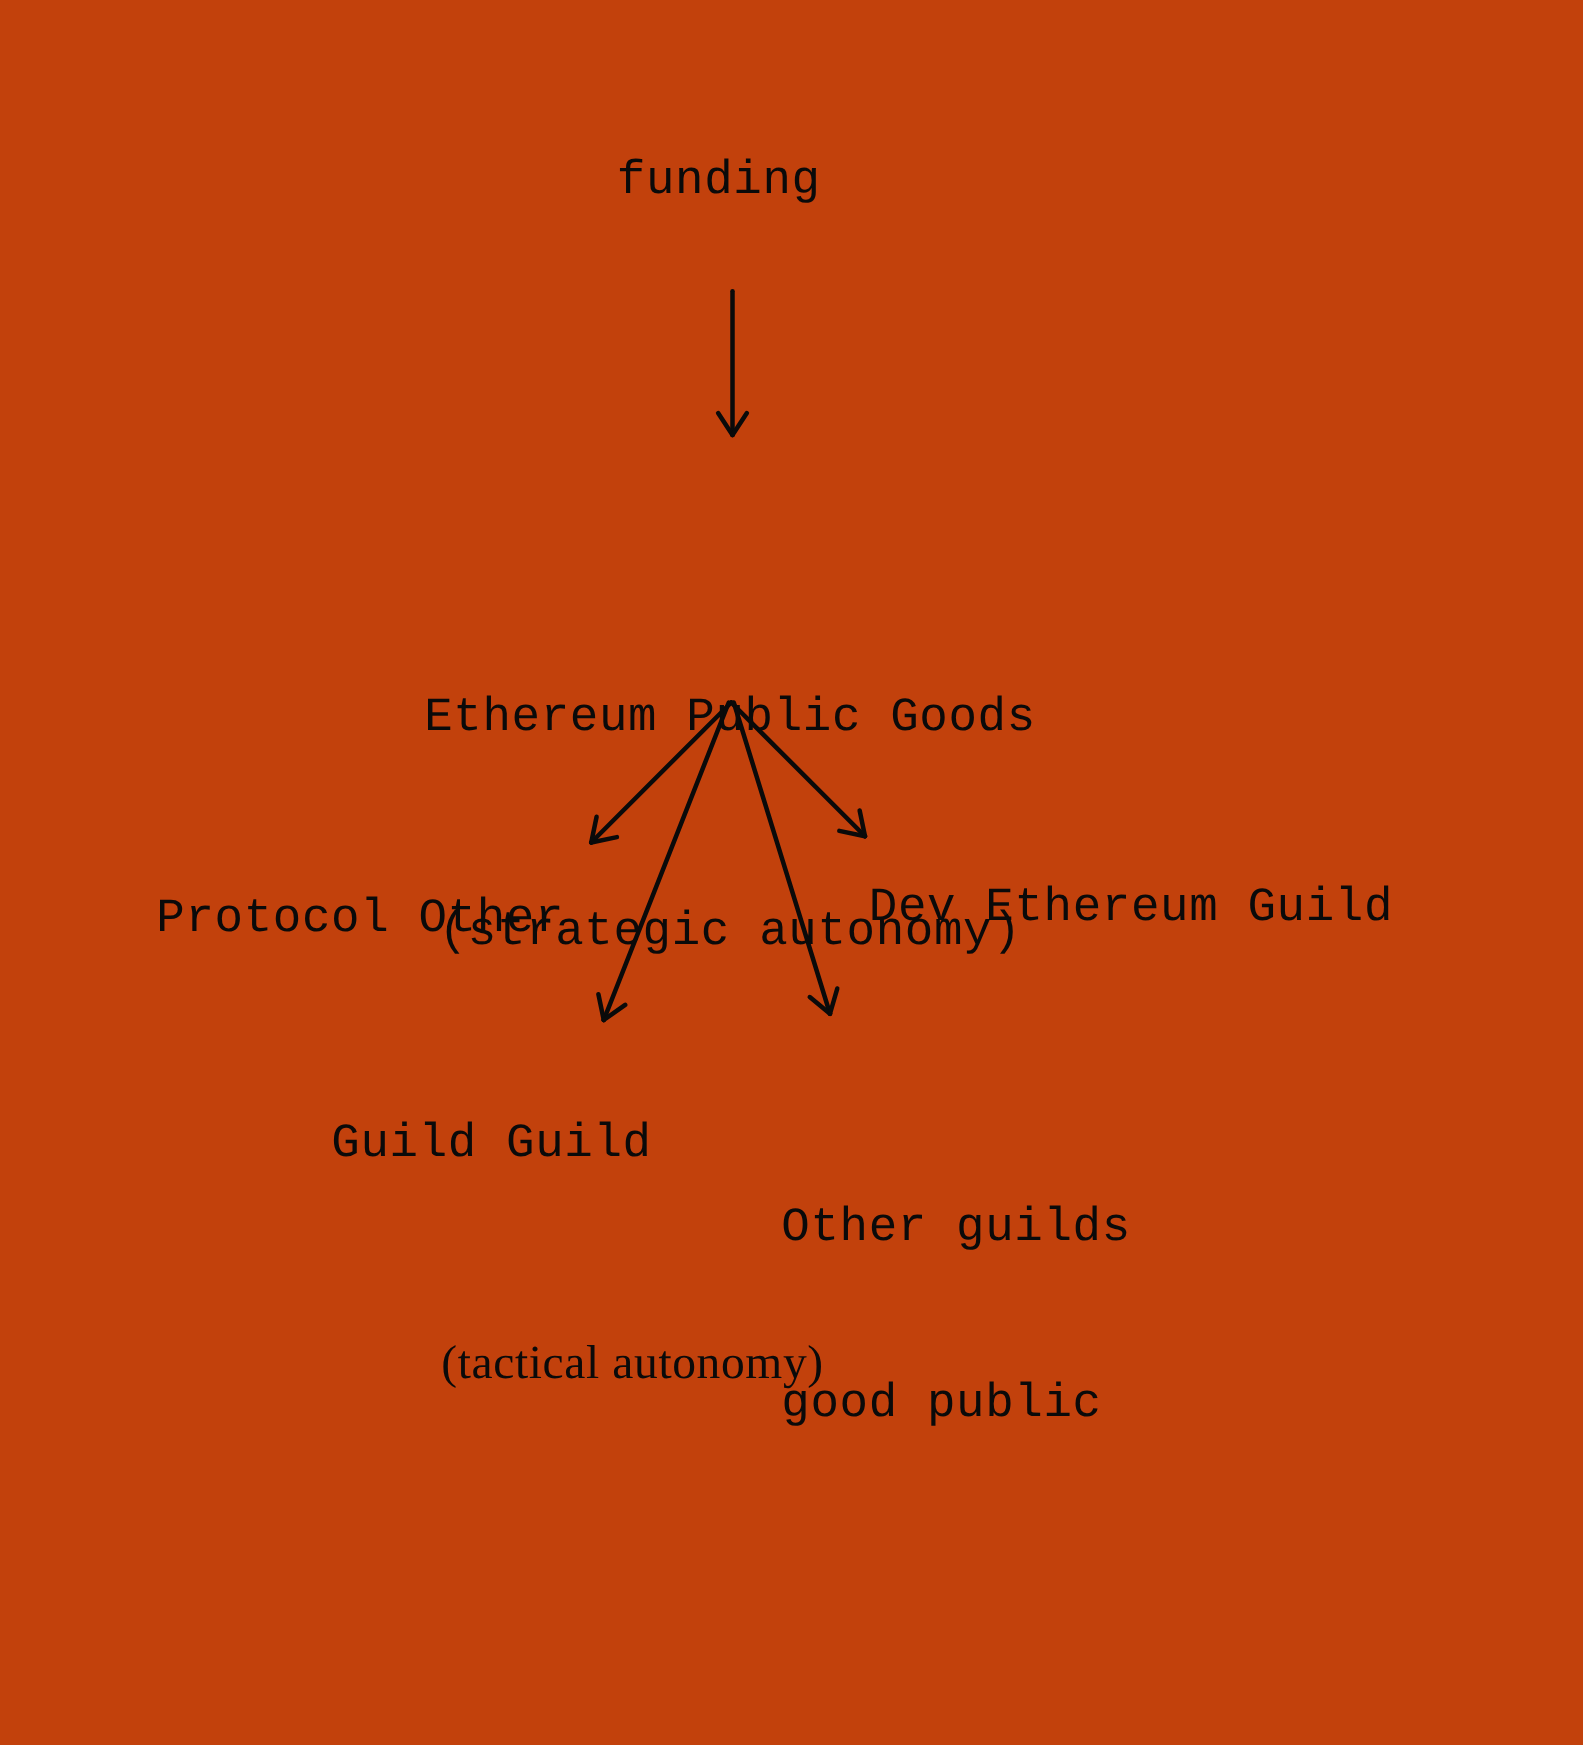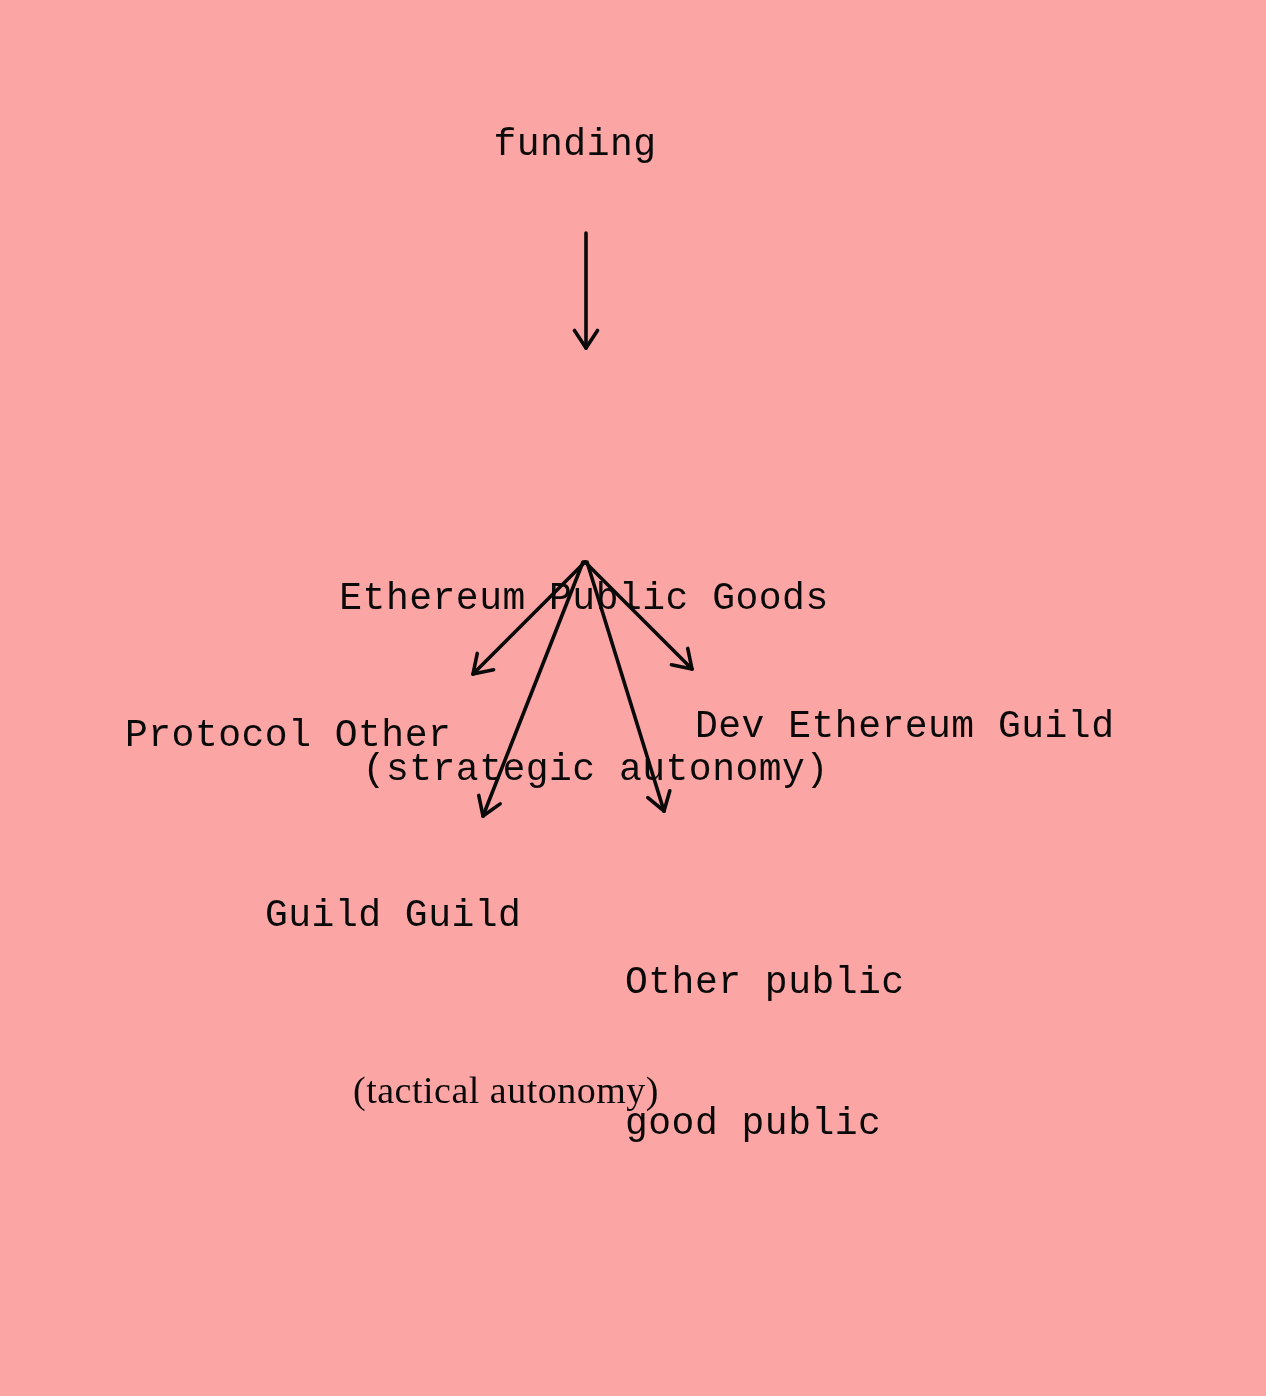"funding" .canvas { background: #fca5a5 -> #c2410c }
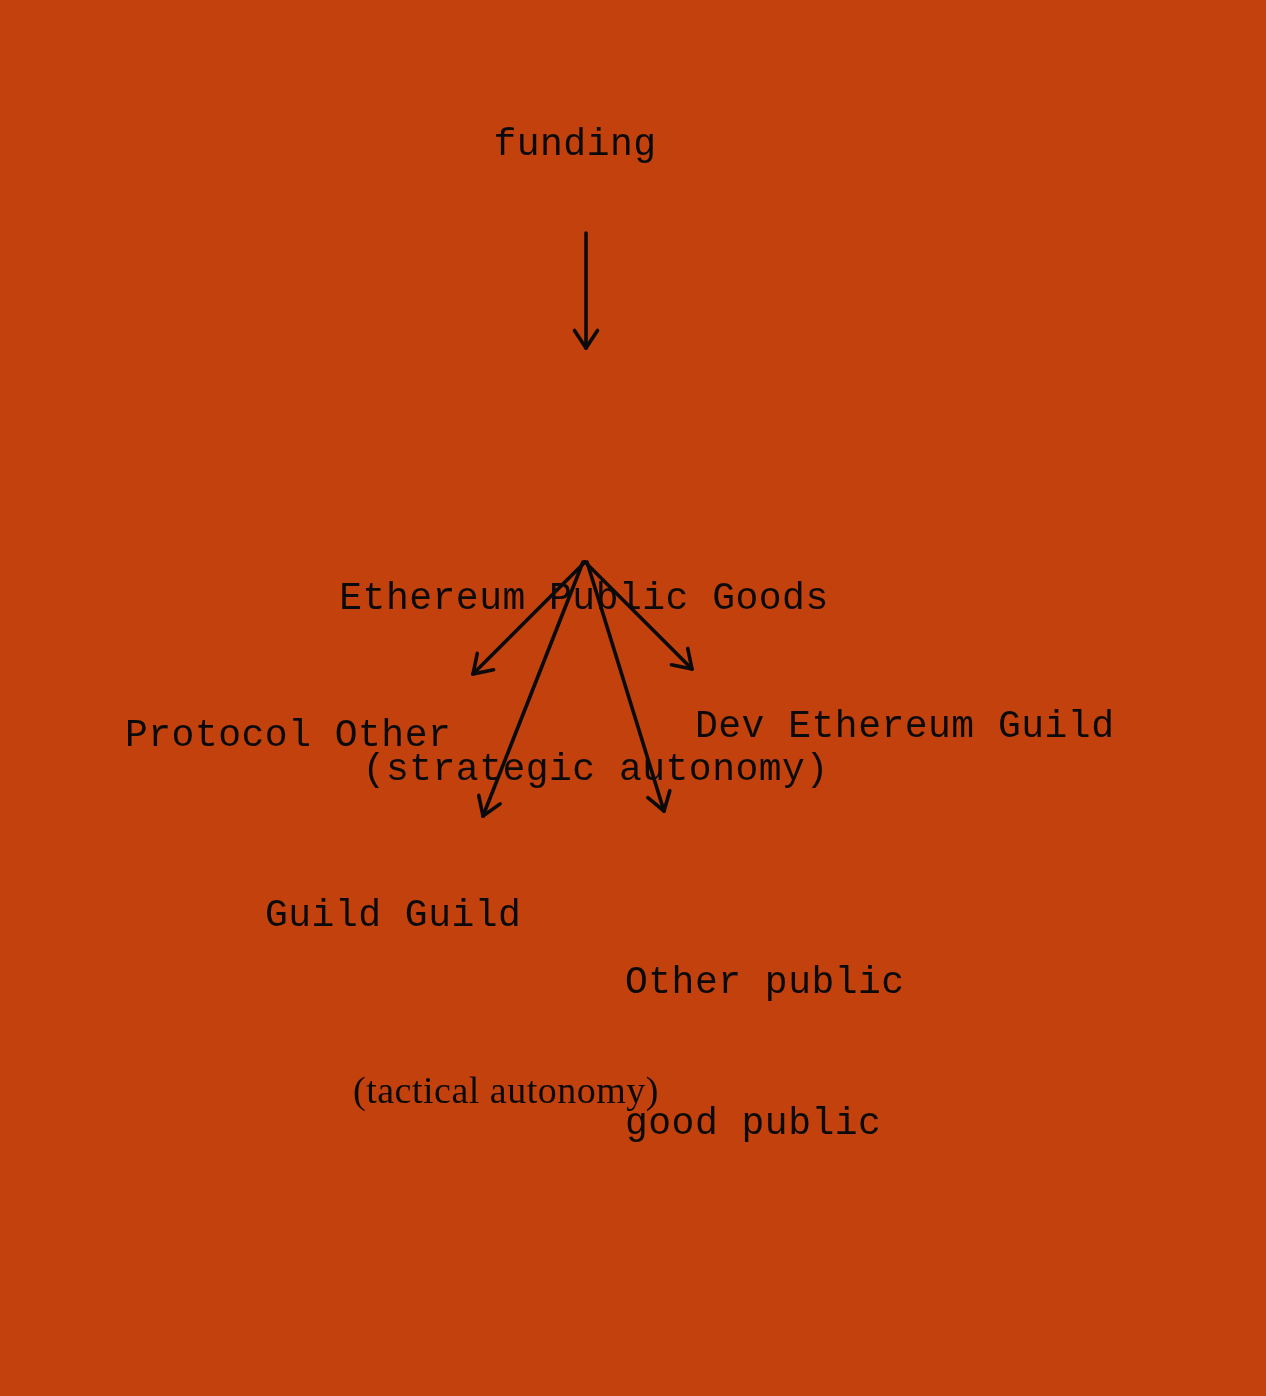"Ethereum Public Goods" .node-epg { text-align: right -> center; top: 456px -> 432px }
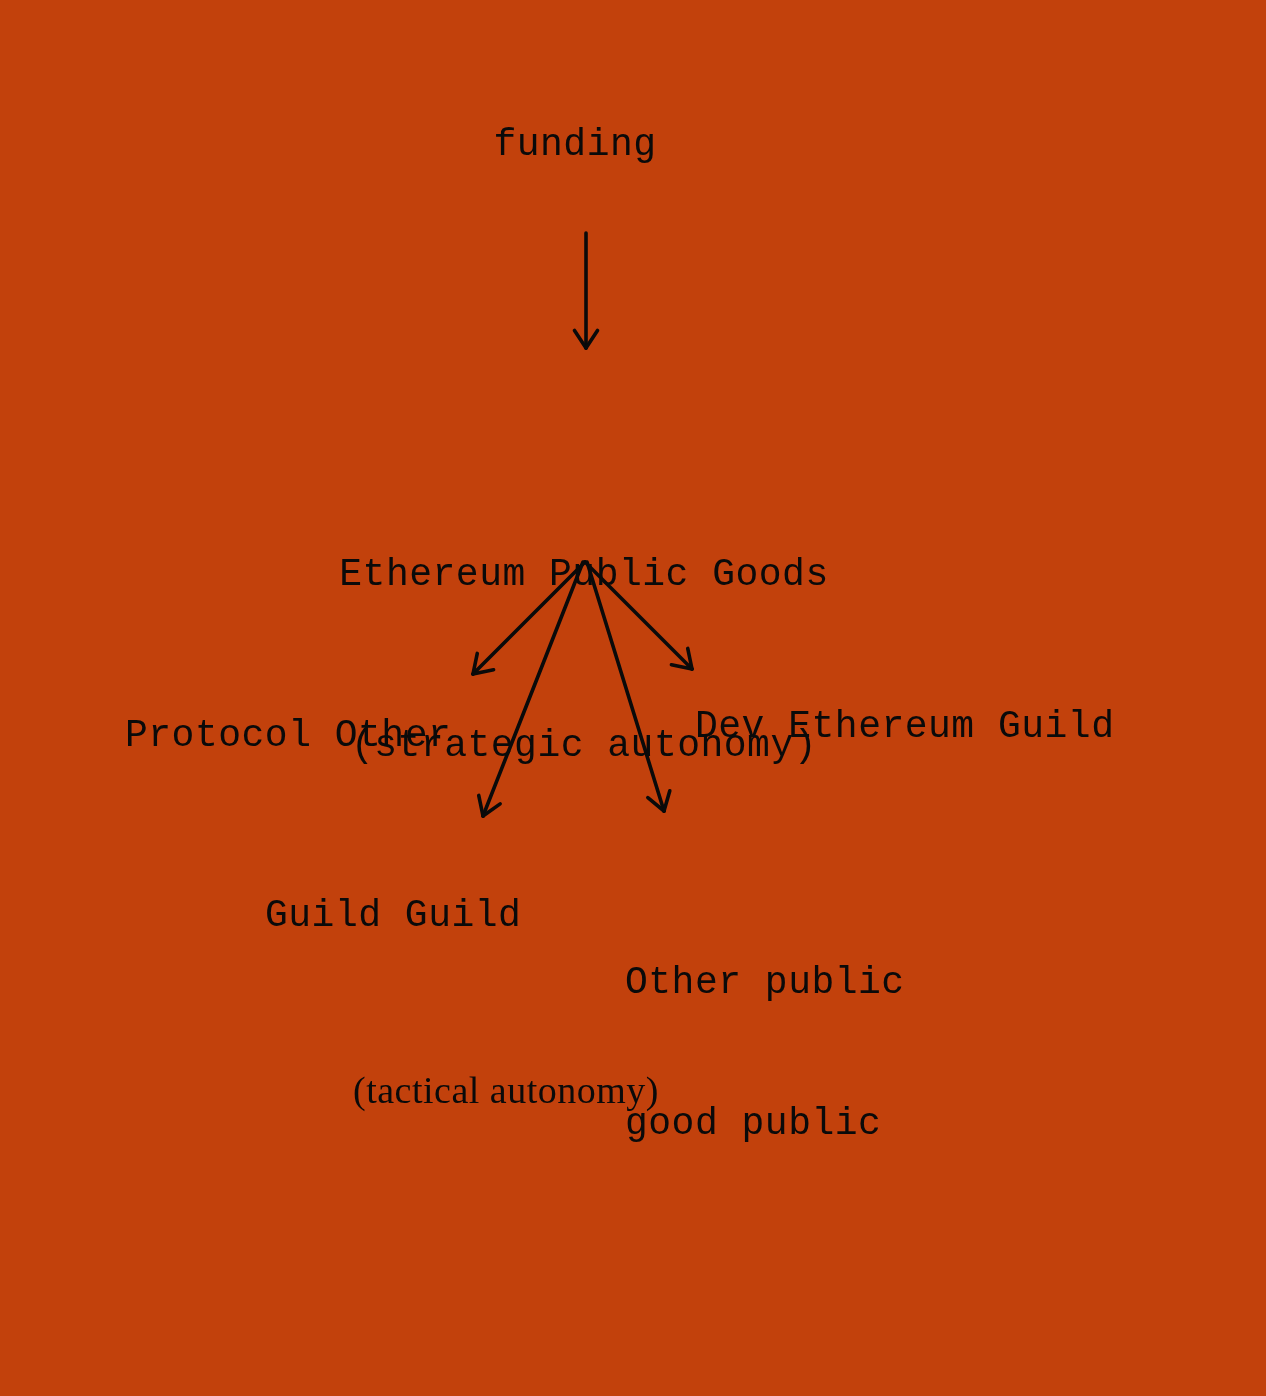"Other public" div { text: public -> guilds }
